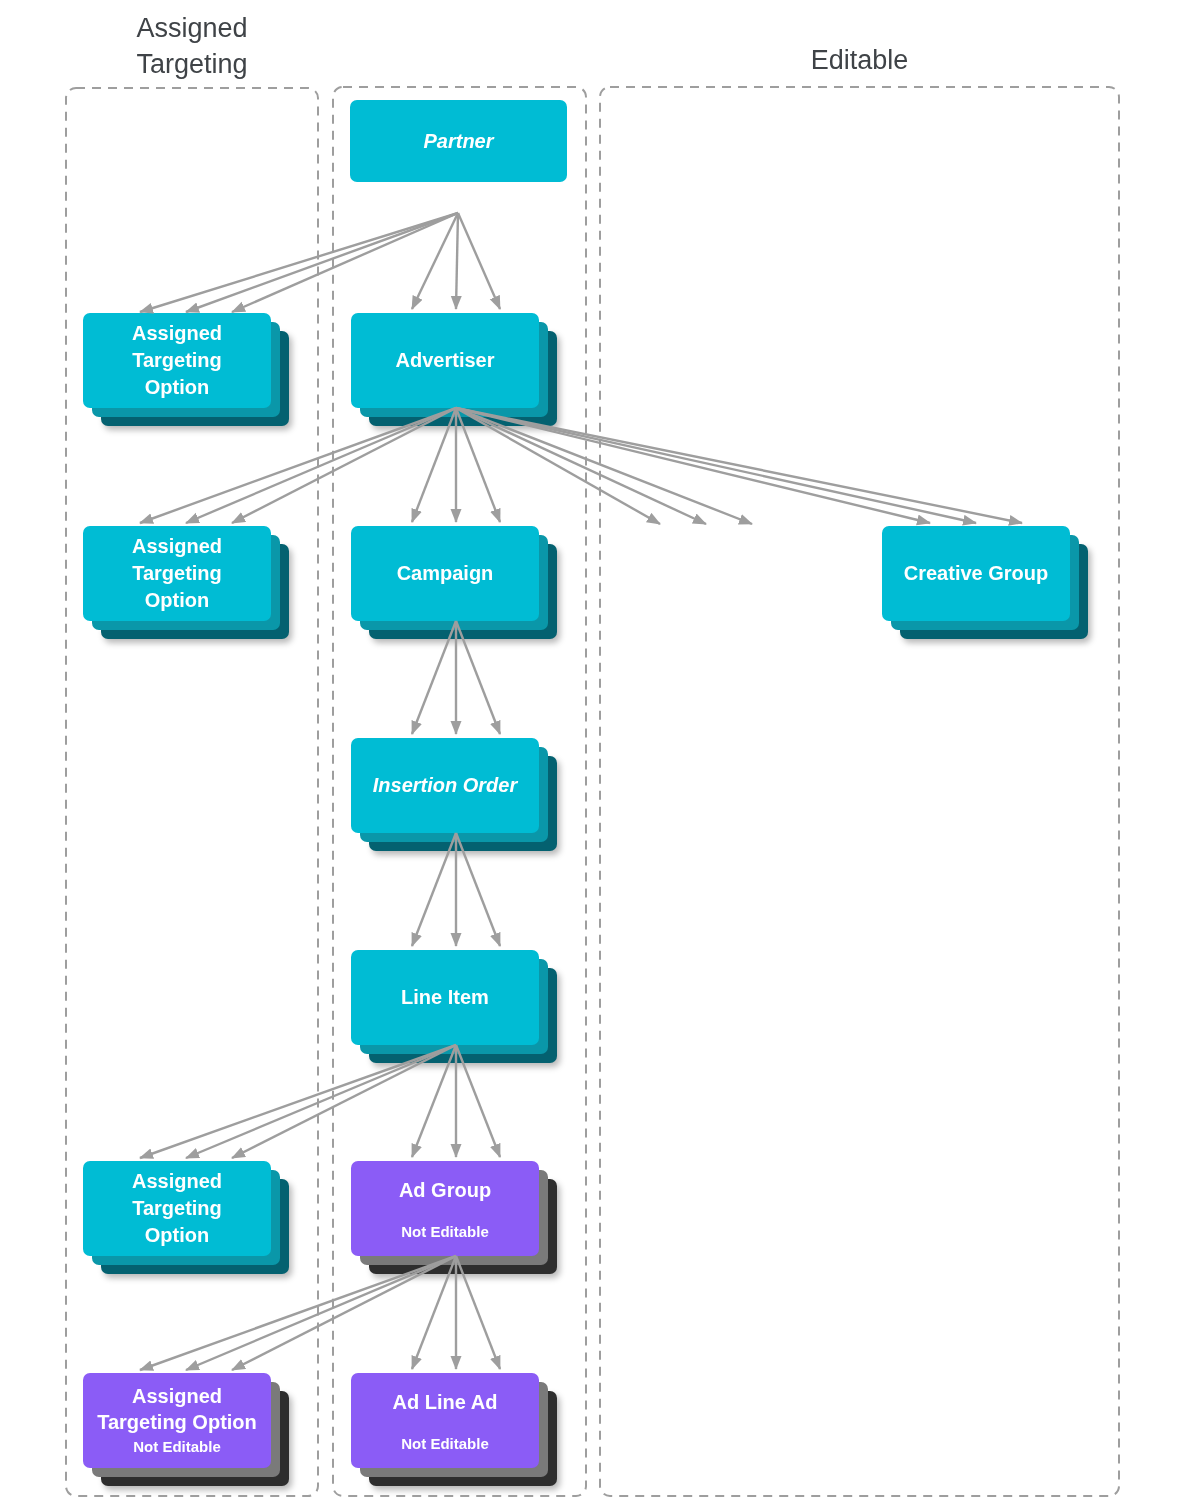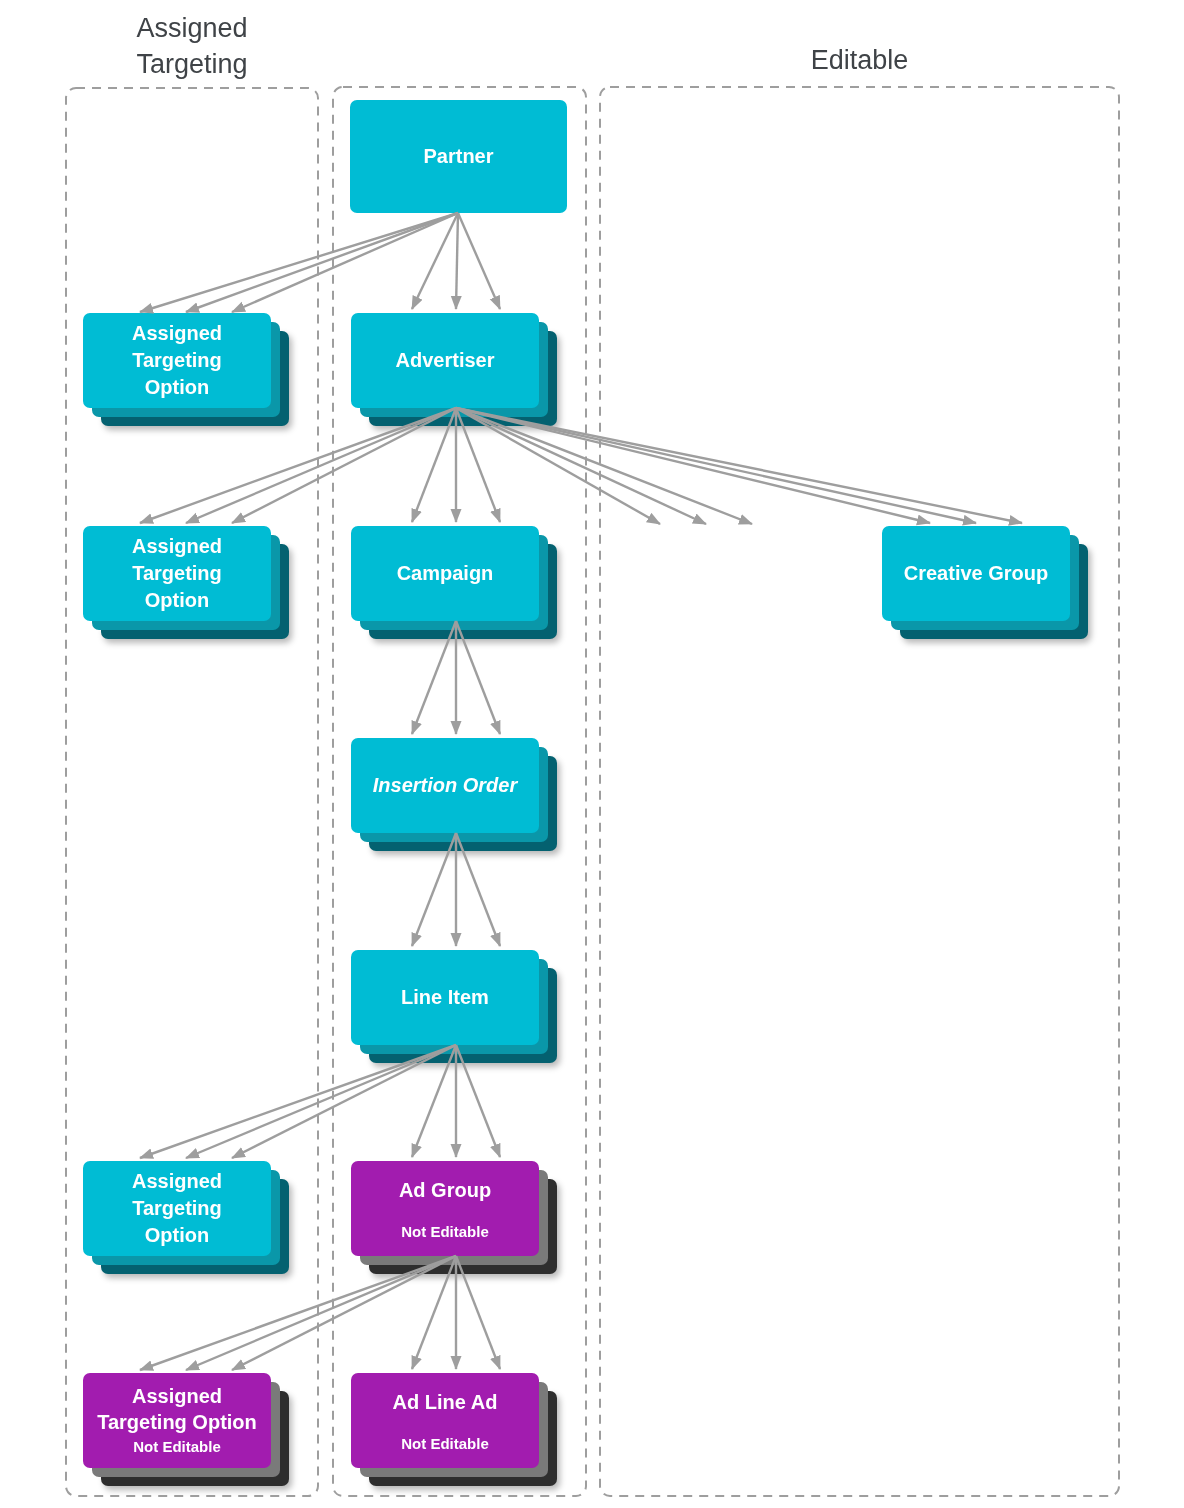"Partner" #node-partner { font-style: none -> italic; height: 113px -> 82px }
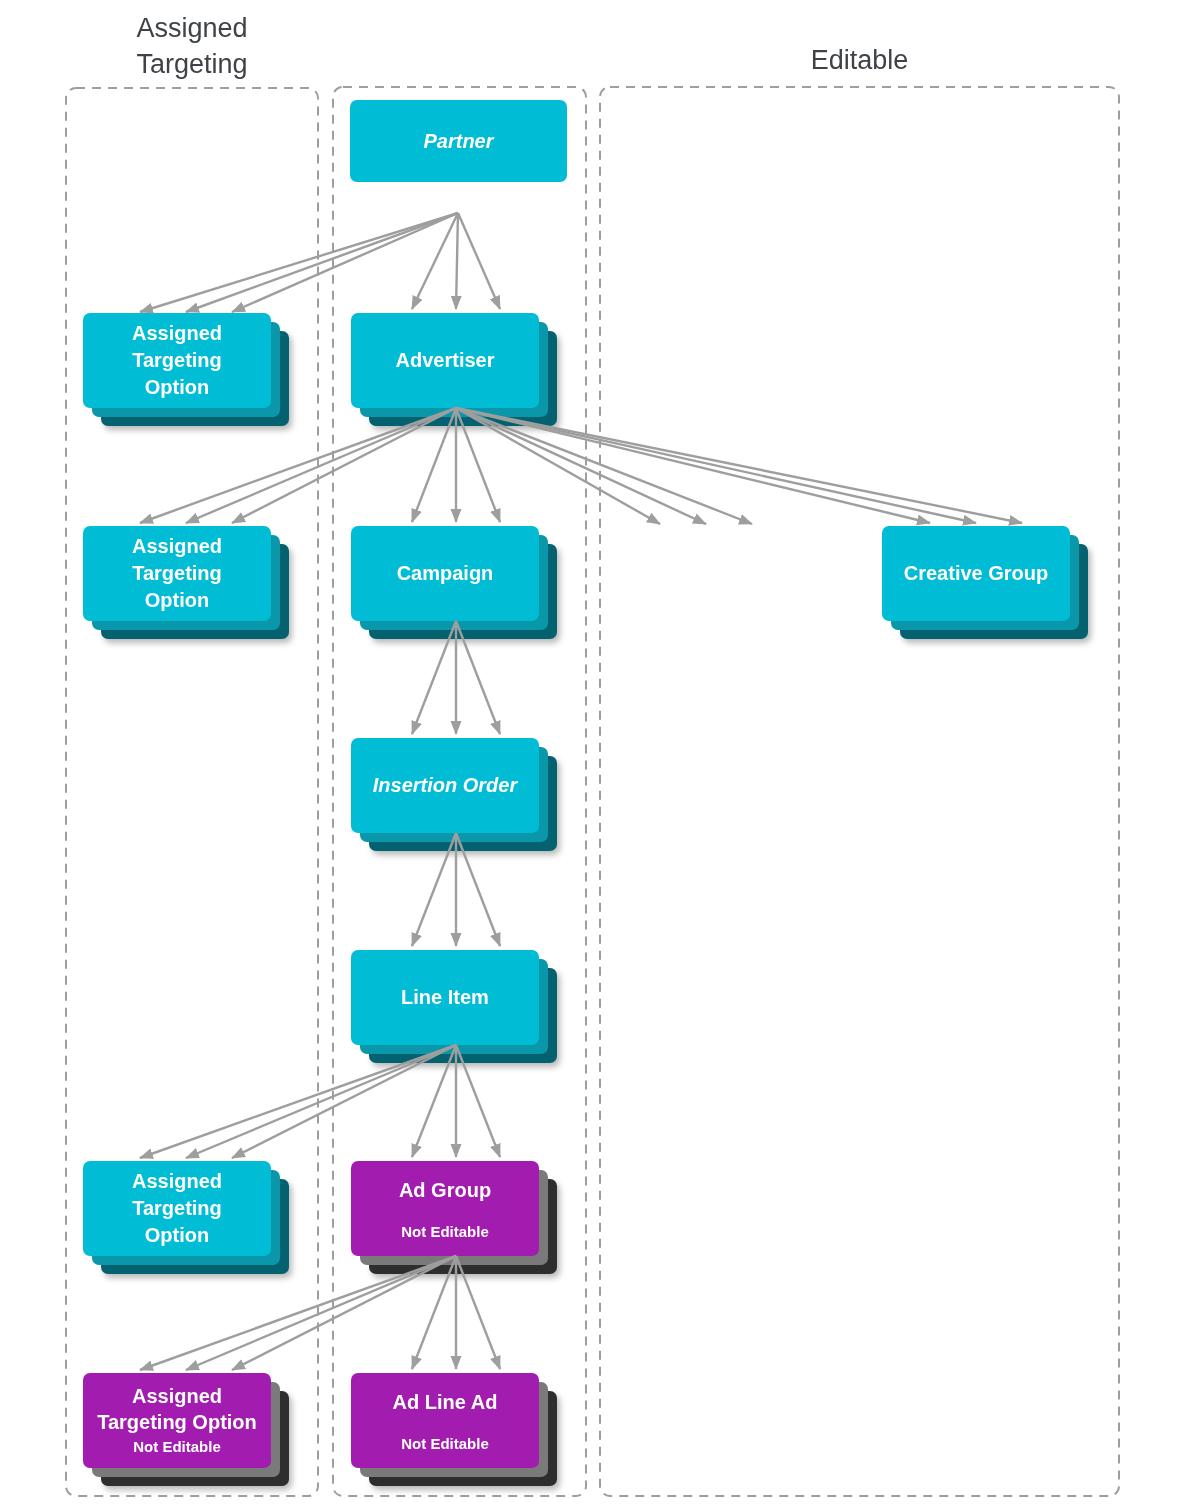"Ad Group" .gray .face { background: #a21caf -> #8b5cf6 }
